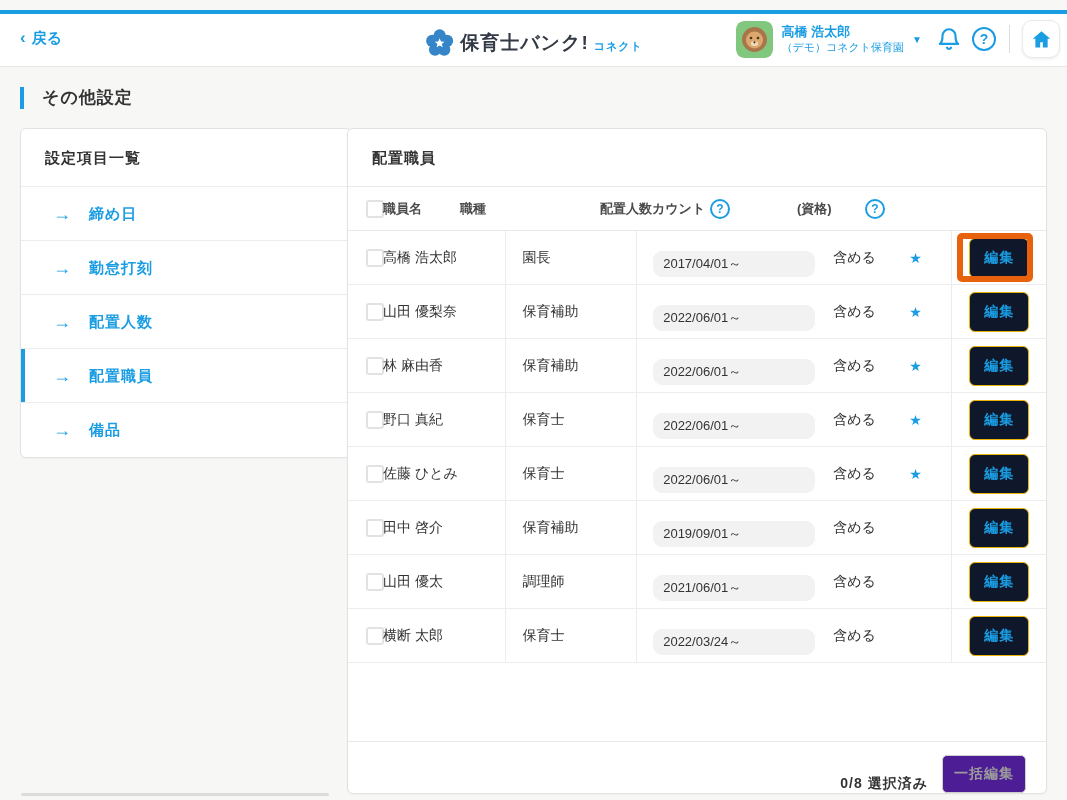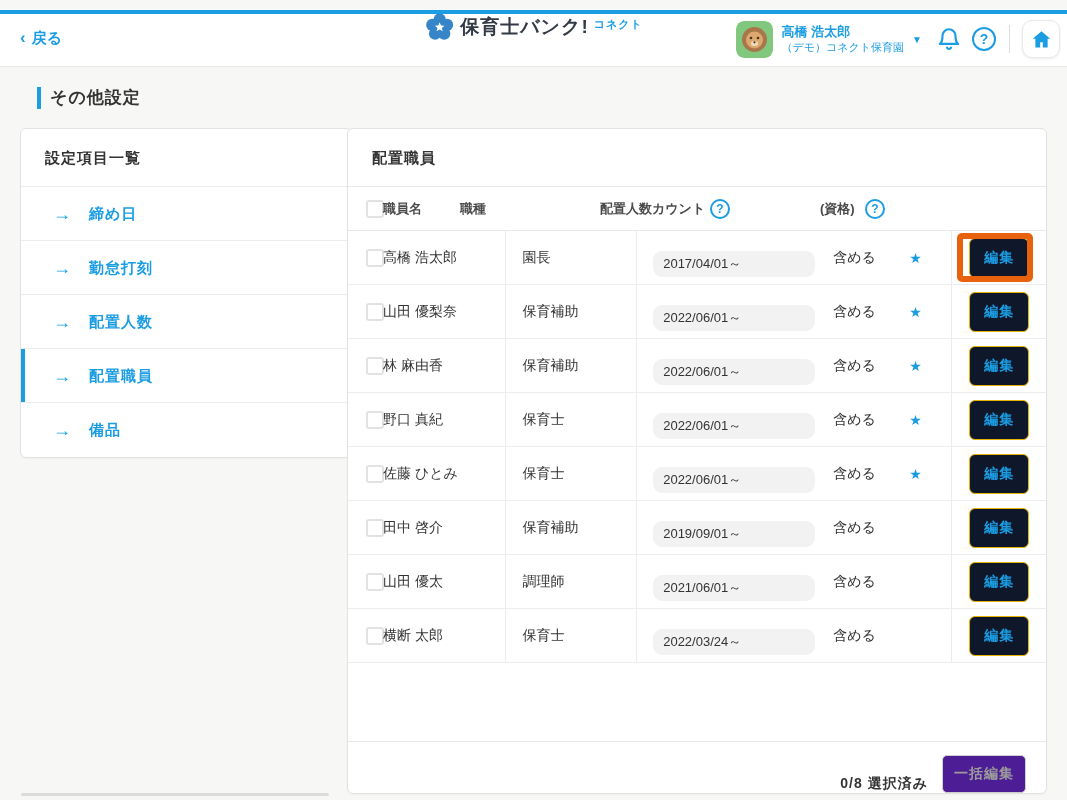"保育士バンク!" .logo { align-items: none -> flex-end; top: 2px -> 18px }
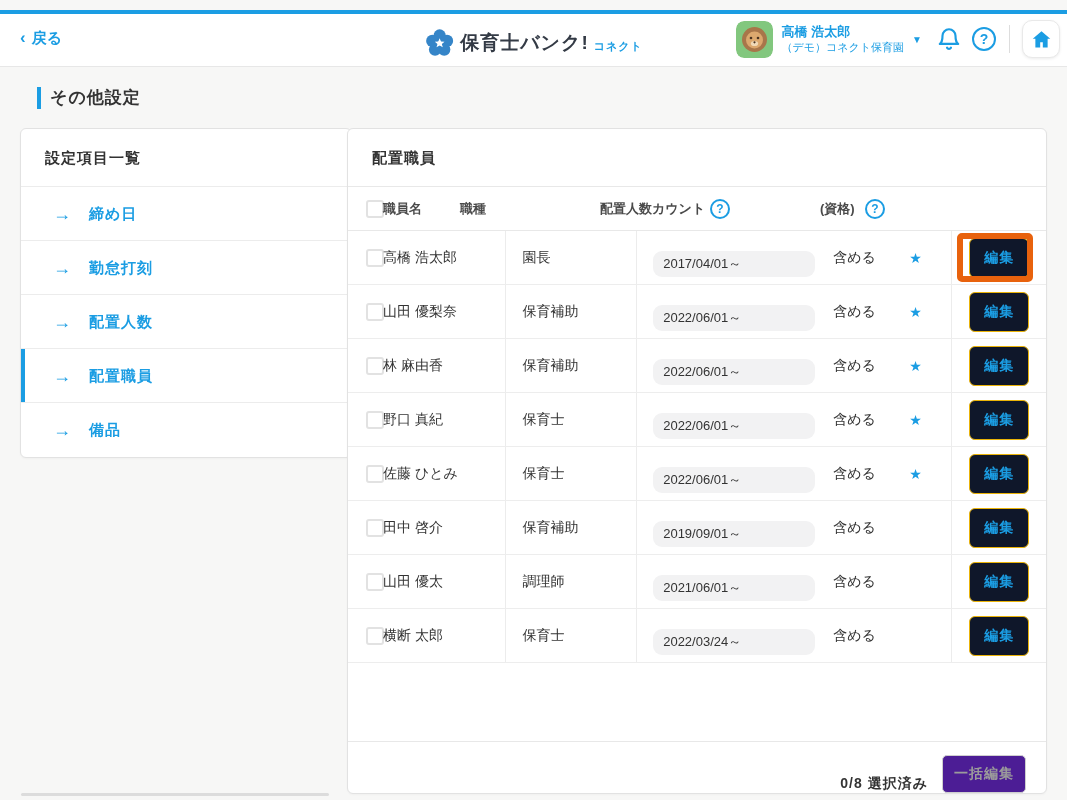"その他設定" .pagetitle { gap: none -> 9px; left: 37px -> 20px }
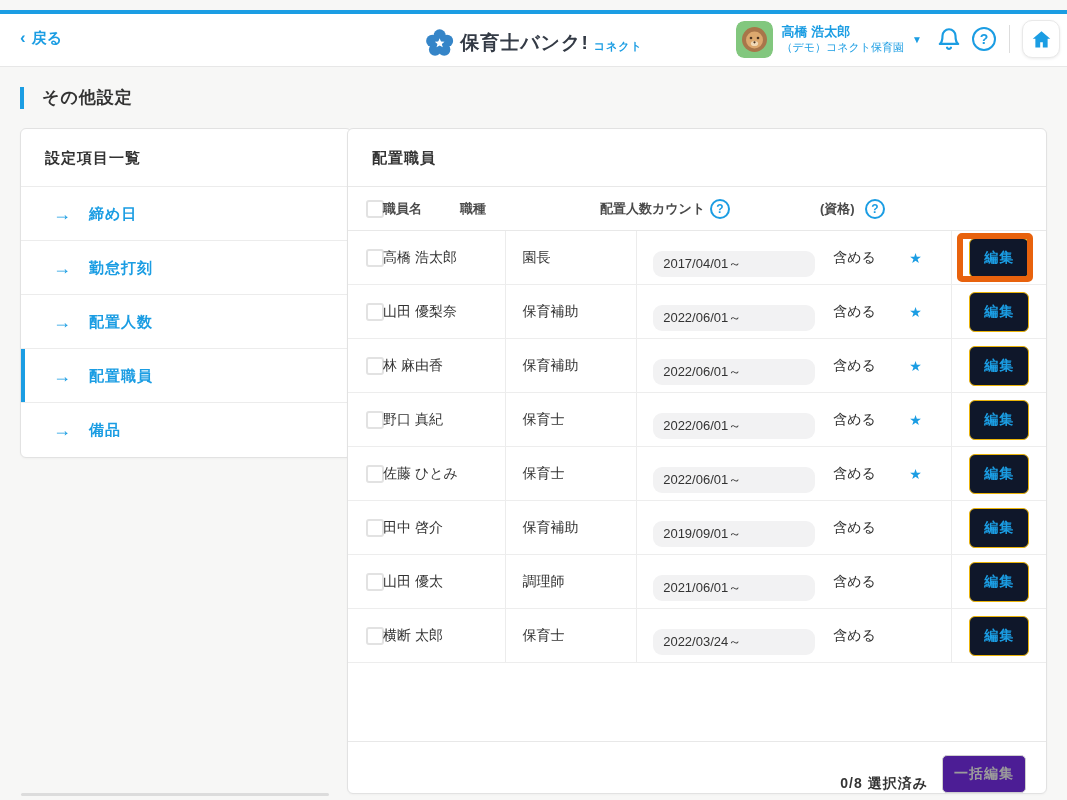"(資格)" .th-qual { left: 472px -> 449px }
